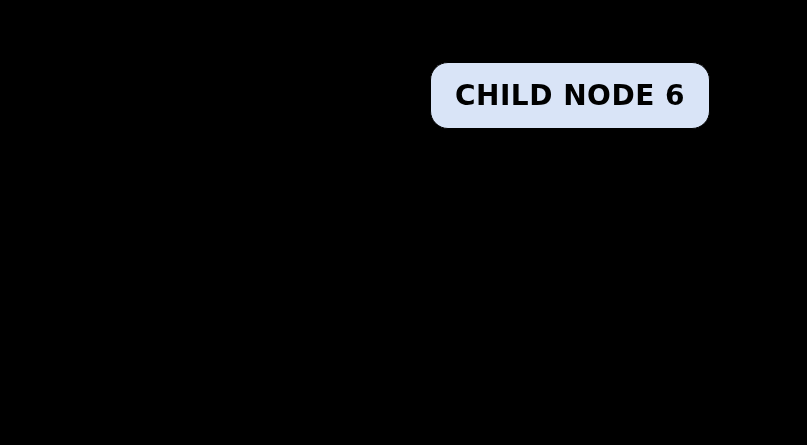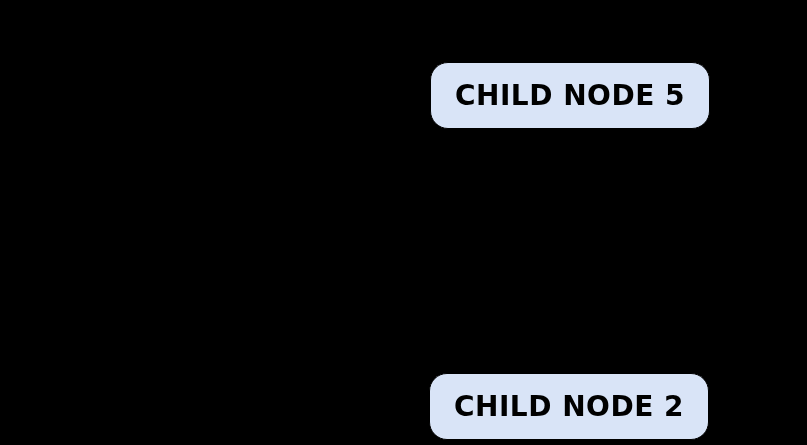"CHILD NODE 5" span.node-label { text: 5 -> 6 }
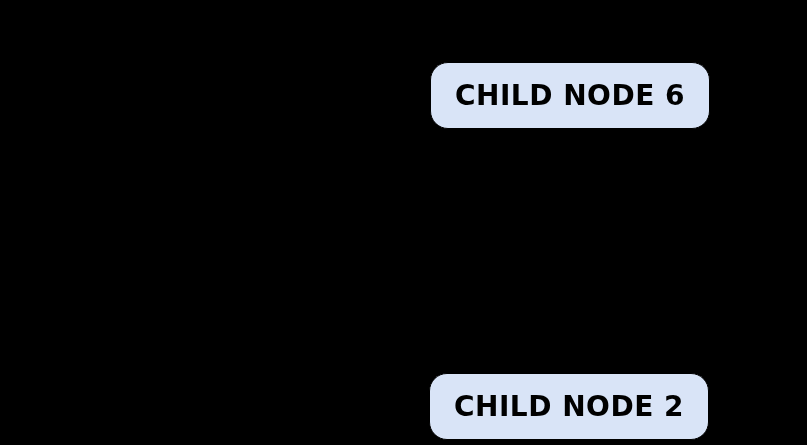"CHILD NODE 2" div.node { html: <div> <span>CHILD NODE 2</span> </div> -> none }
